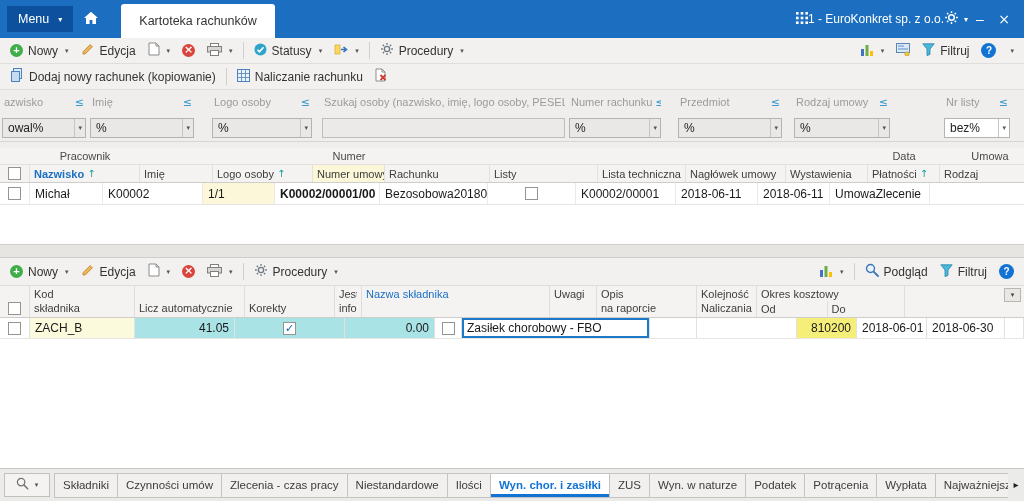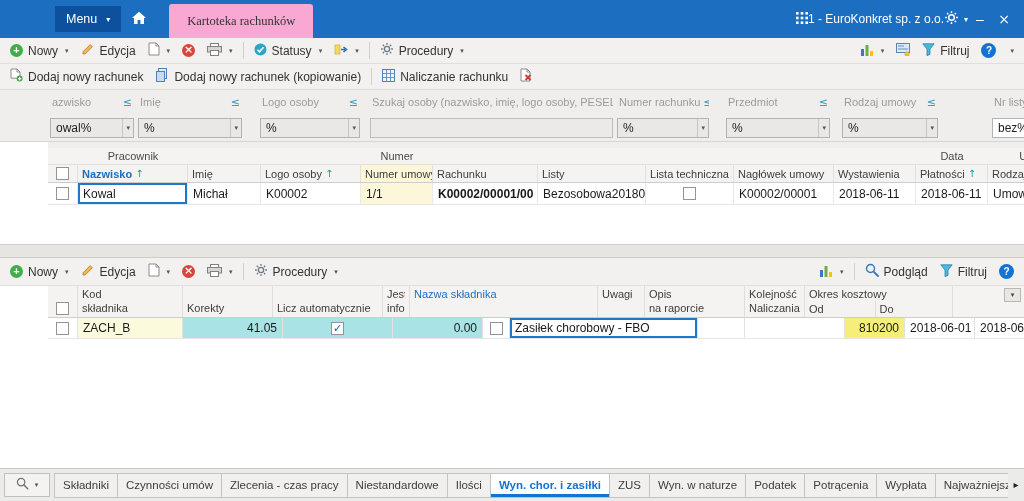"Menu" .abs { padding-left: 48px -> none }
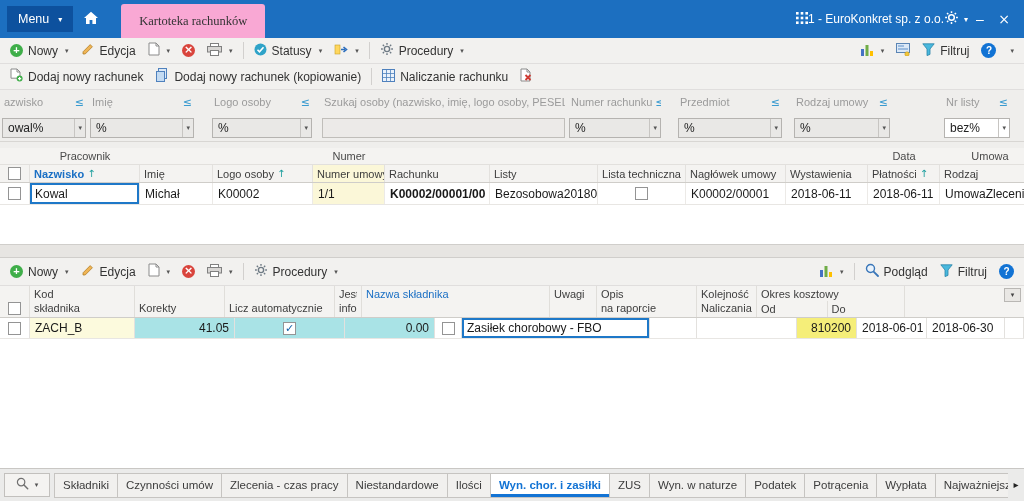"Kartoteka rachunków" .tb-tab { background: #f9a8d4 -> #ffffff; font-family: Liberation Serif, serif -> none }
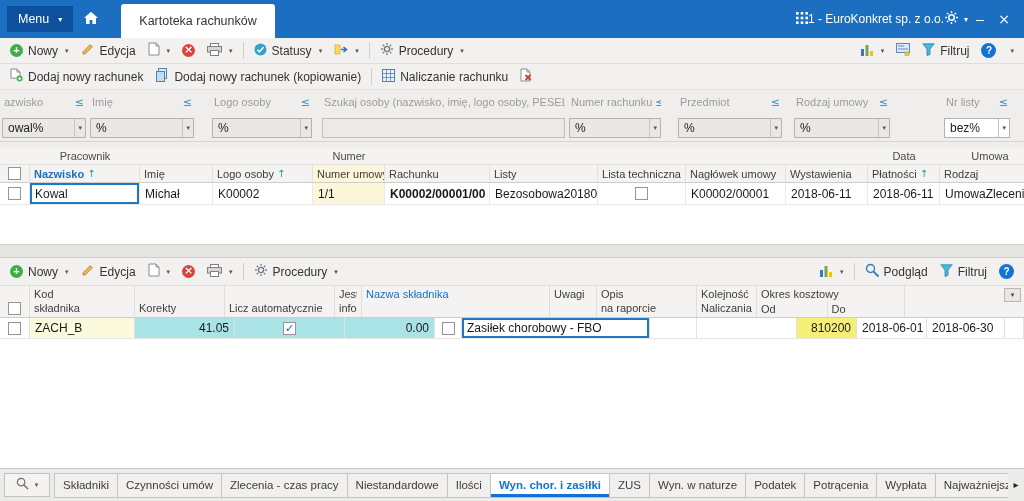"Dodaj nowy rachunek" div.tbtn { html: <div> <span><svg> <path></path> <path></path> <circle></circle> <path></path> </svg></span> <span>Dodaj nowy rachunek</span> </div> -> none }
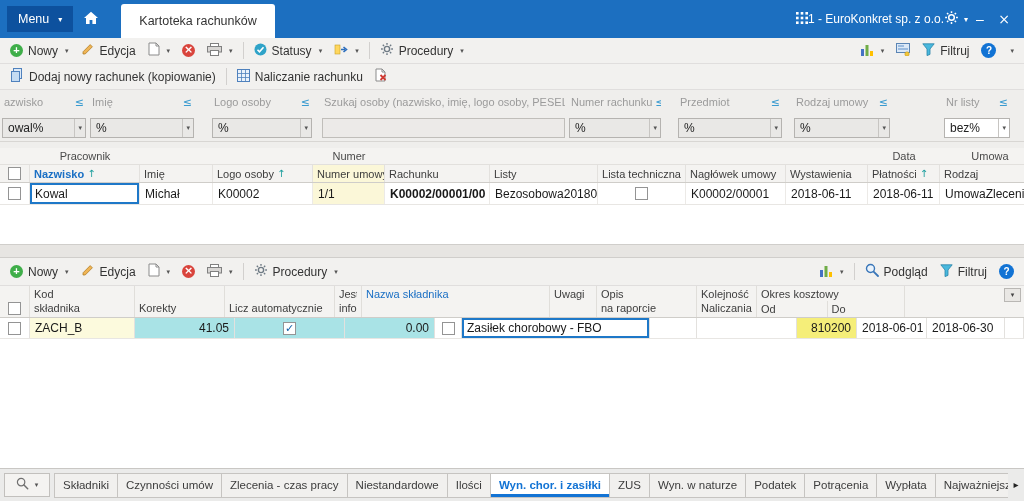"Kowal" div.dc { html: <div>Kowal</div> -> none }
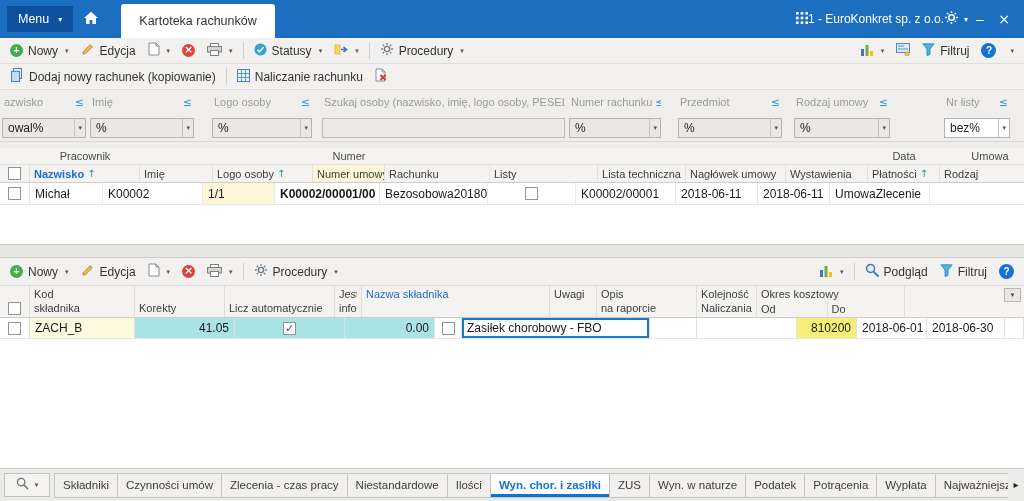"Korekty" div.g2h { order: before "Licz automatycznie" -> after "Licz automatycznie" }
